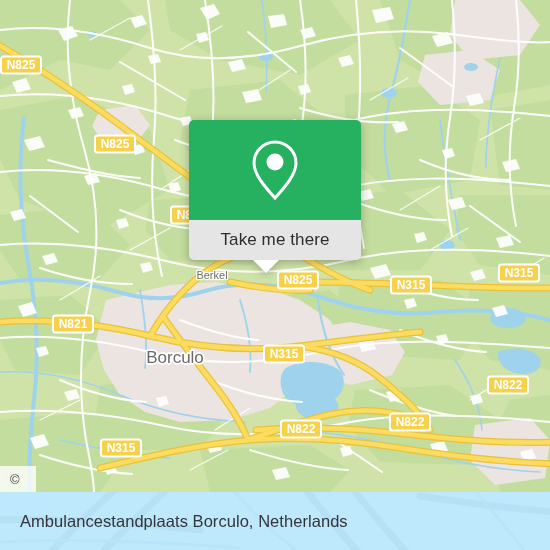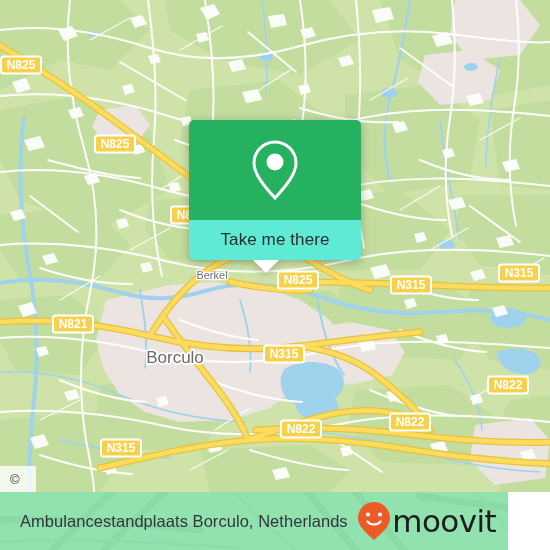"Take me there" #callout-bottom { background: #5eead4 -> #e5e5e5 }
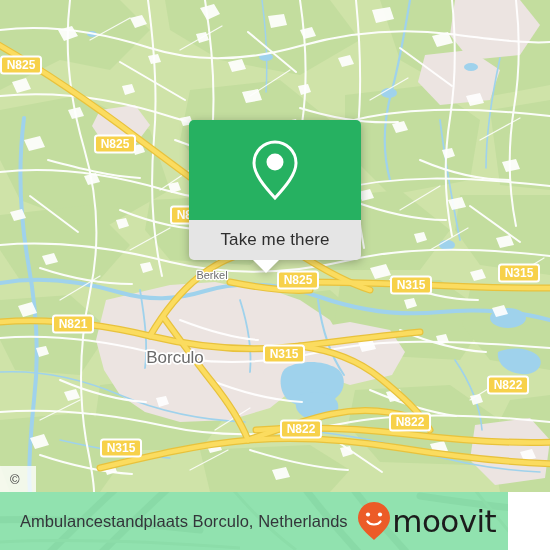"Ambulancestandplaats Borculo," #bottom-bar { background: #22c55e -> #7dd3fc; width: 508px -> 550px }
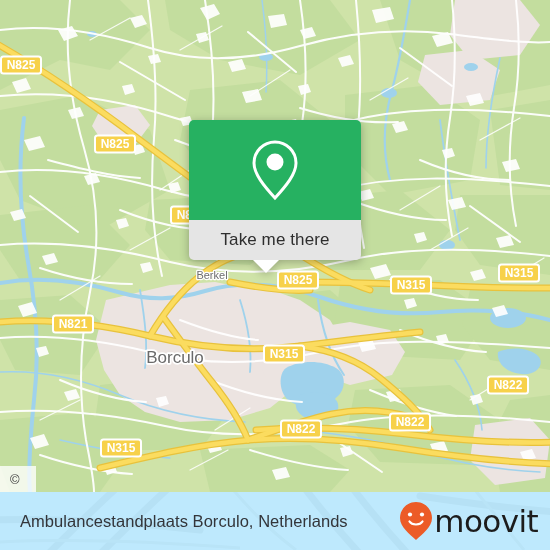"moovit" div { html: <div> <svg> <path></path> <circle></circle> <circle></circle> <path></path> </svg> <span>moovit</span> </div> -> none }
